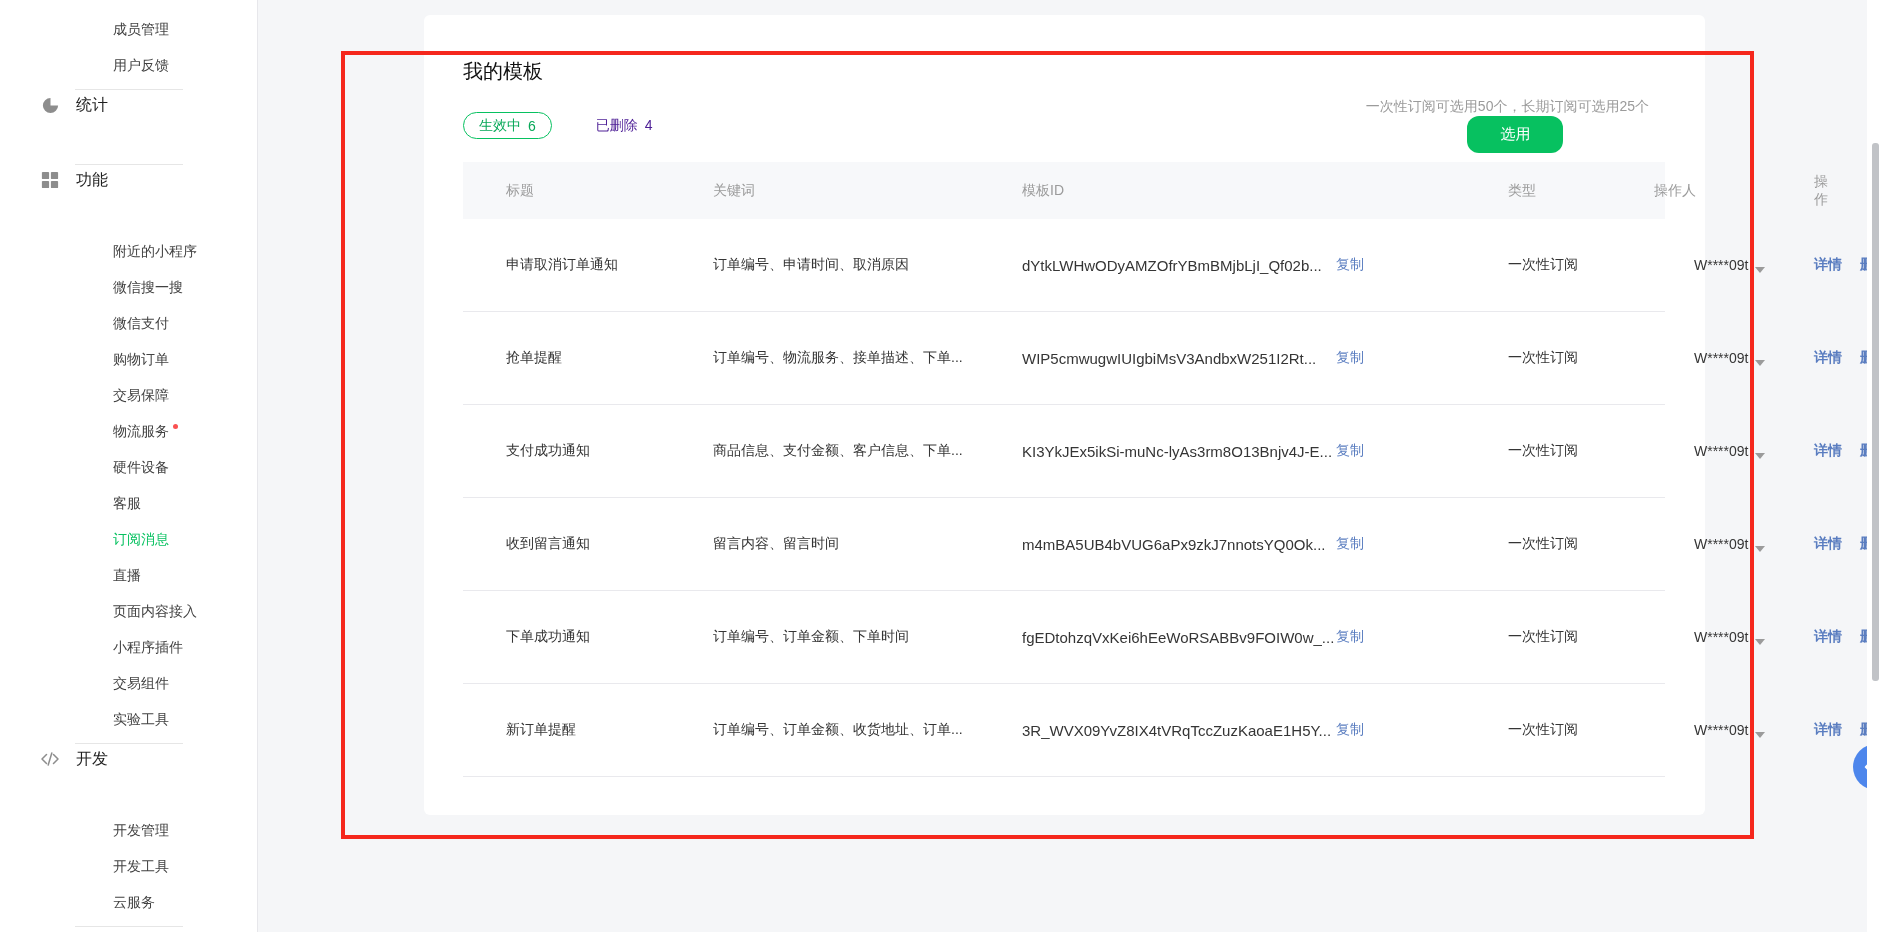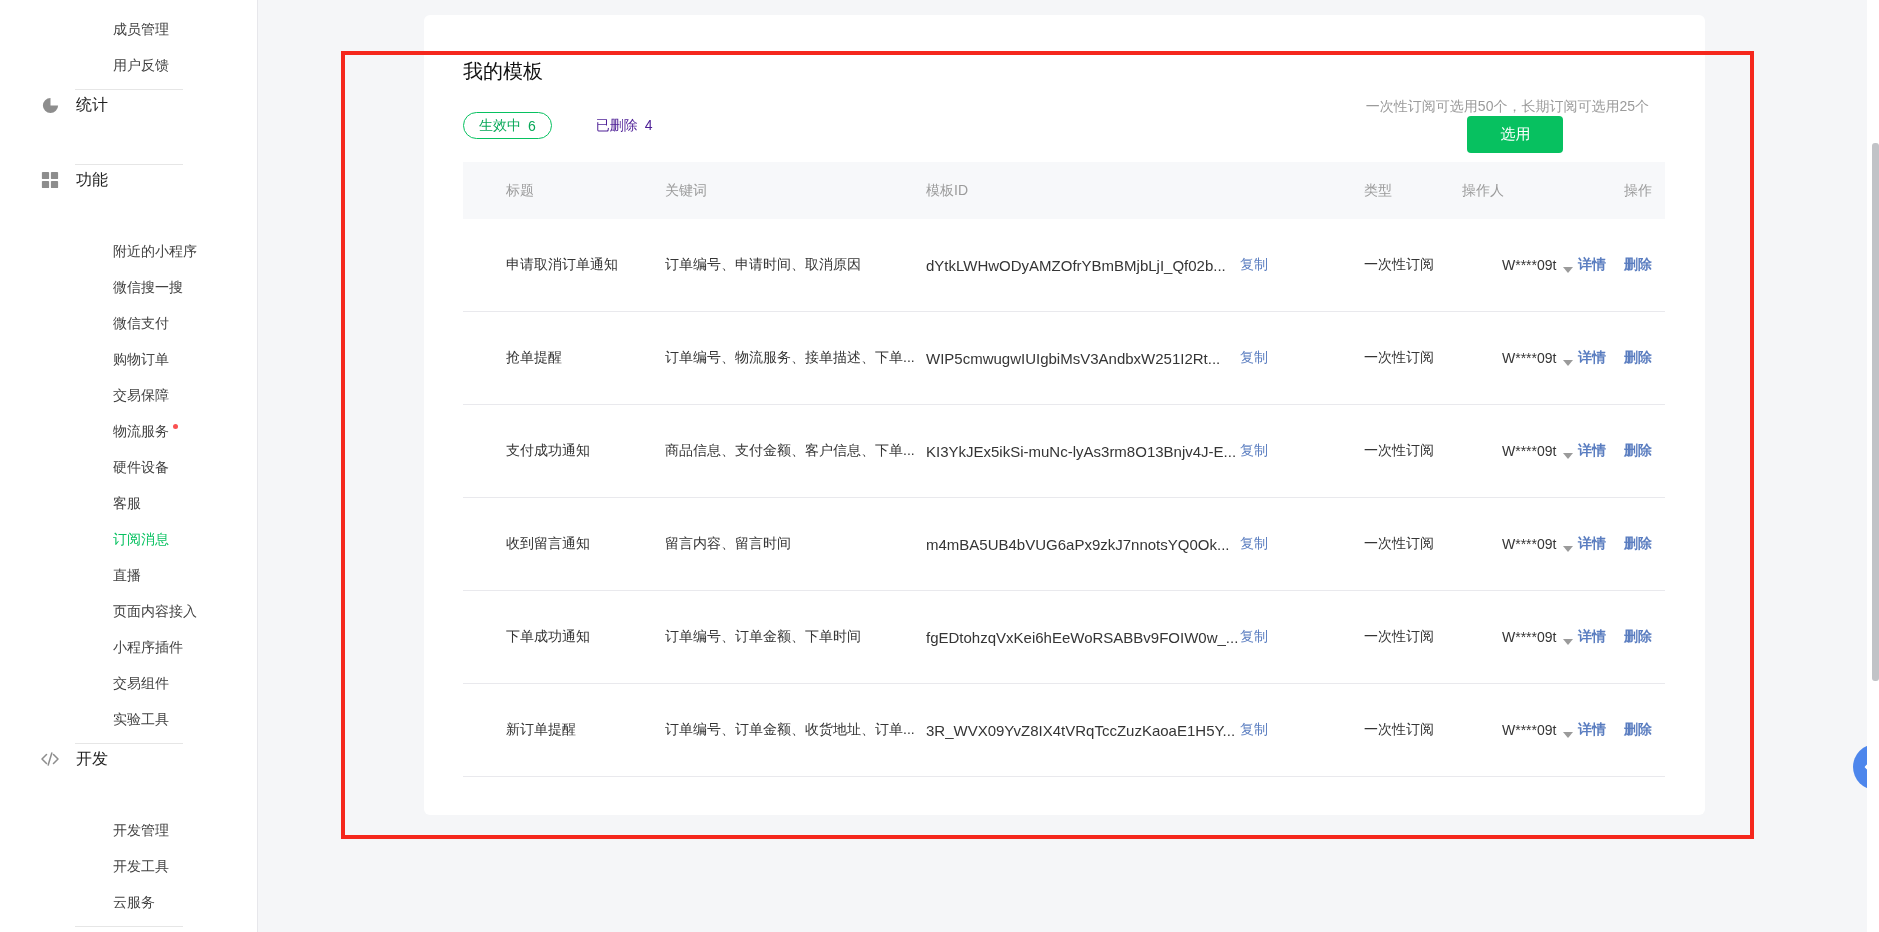"选用" .btn-green { border-radius: 4px -> 12px }
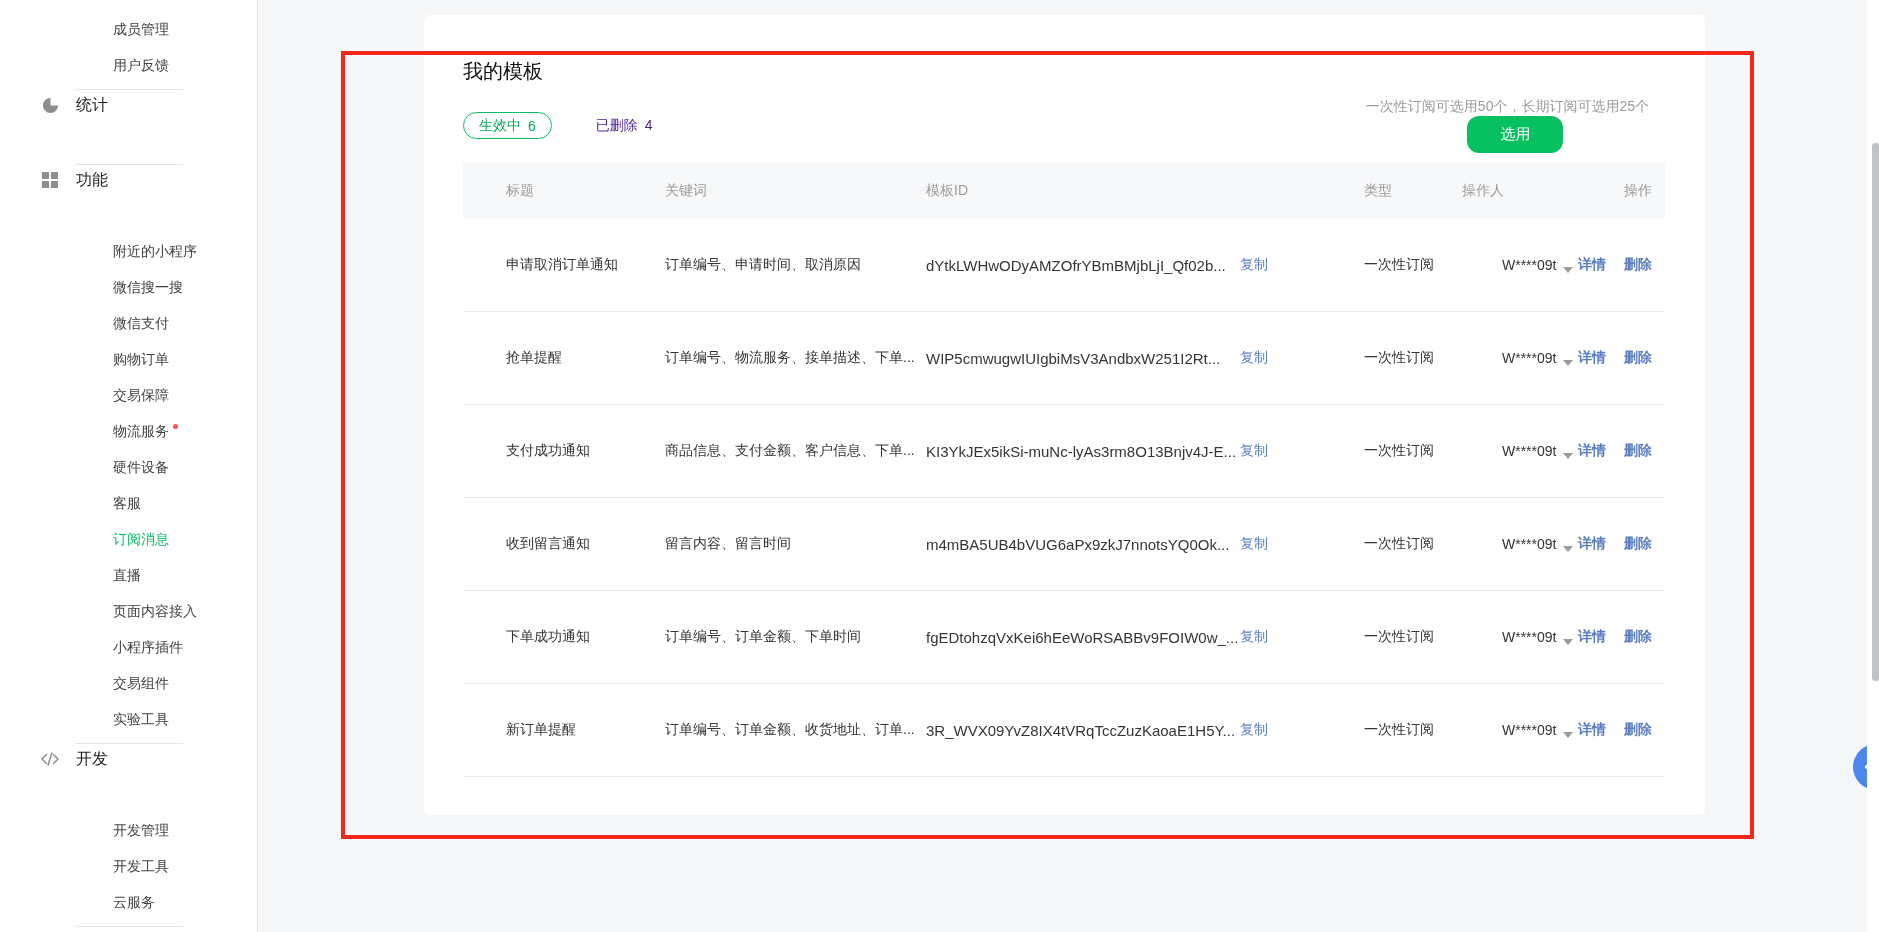"标题" .tbl-grid { gap: none -> 48px }
